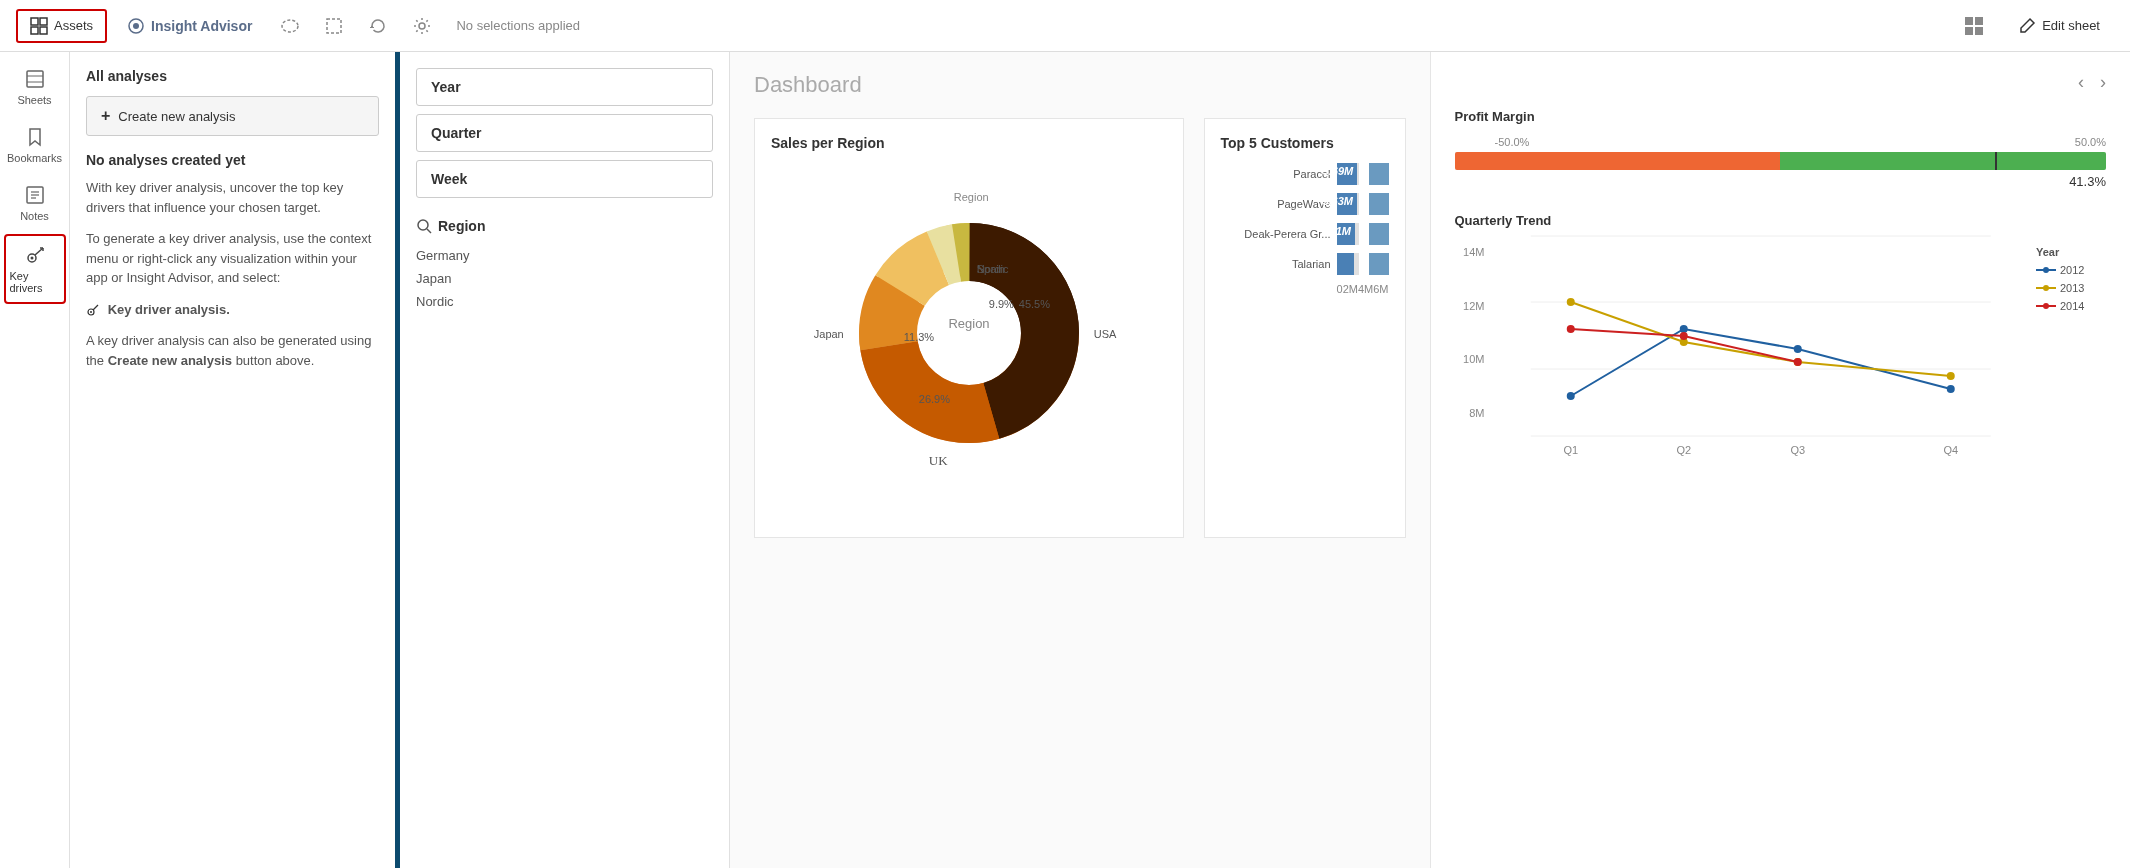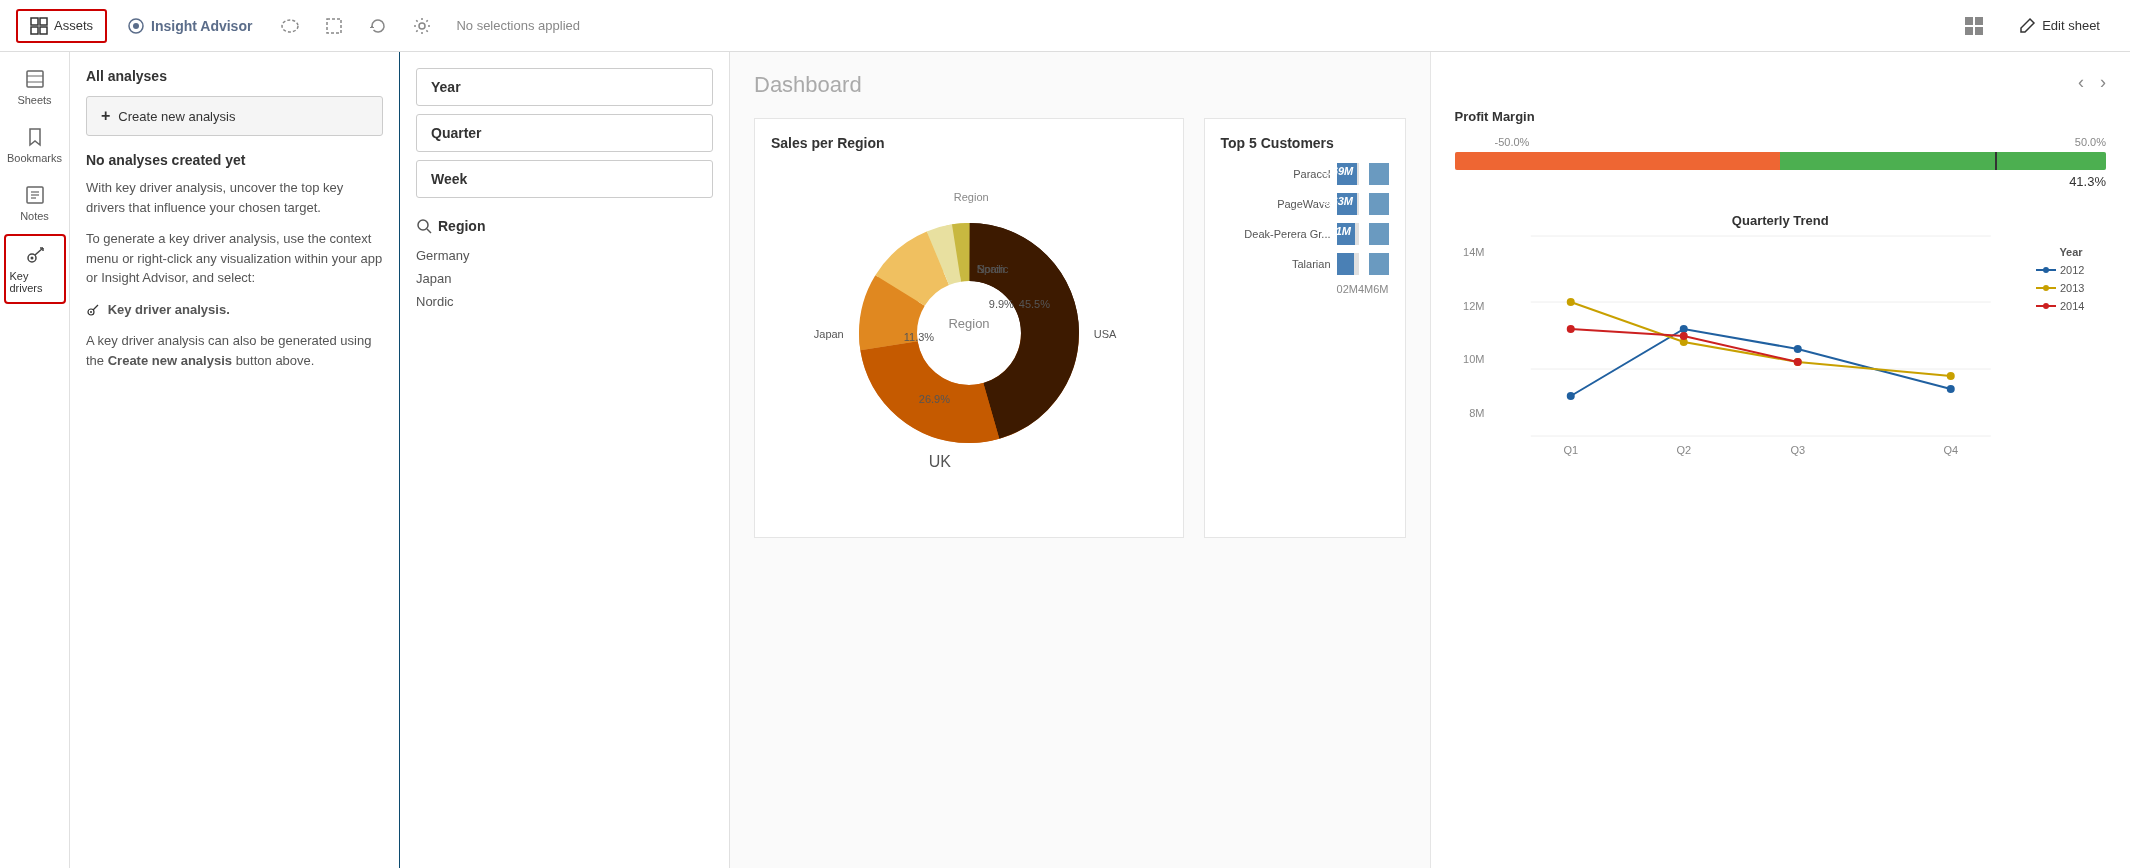"All analyses" .analyses-panel { border-right: 1px solid #0c4a6e -> 5px solid #0c4a6e }
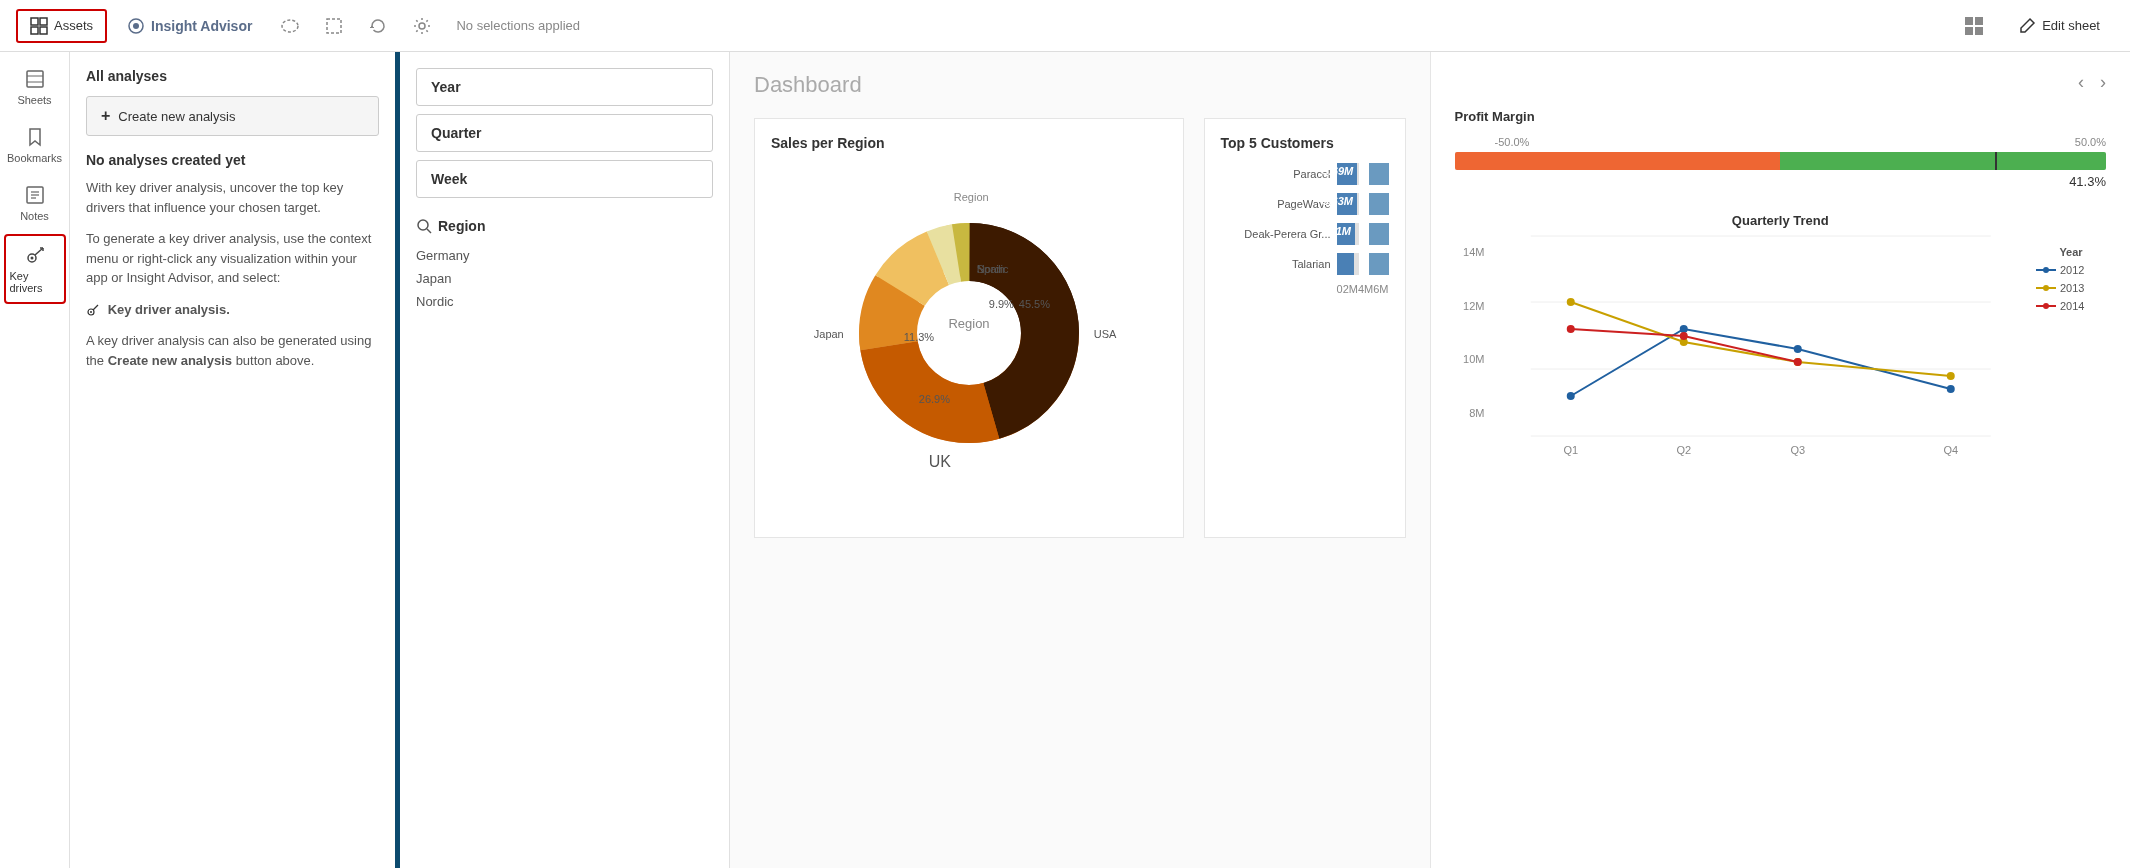"Quarterly Trend" .quarterly-card { text-align: center -> none }
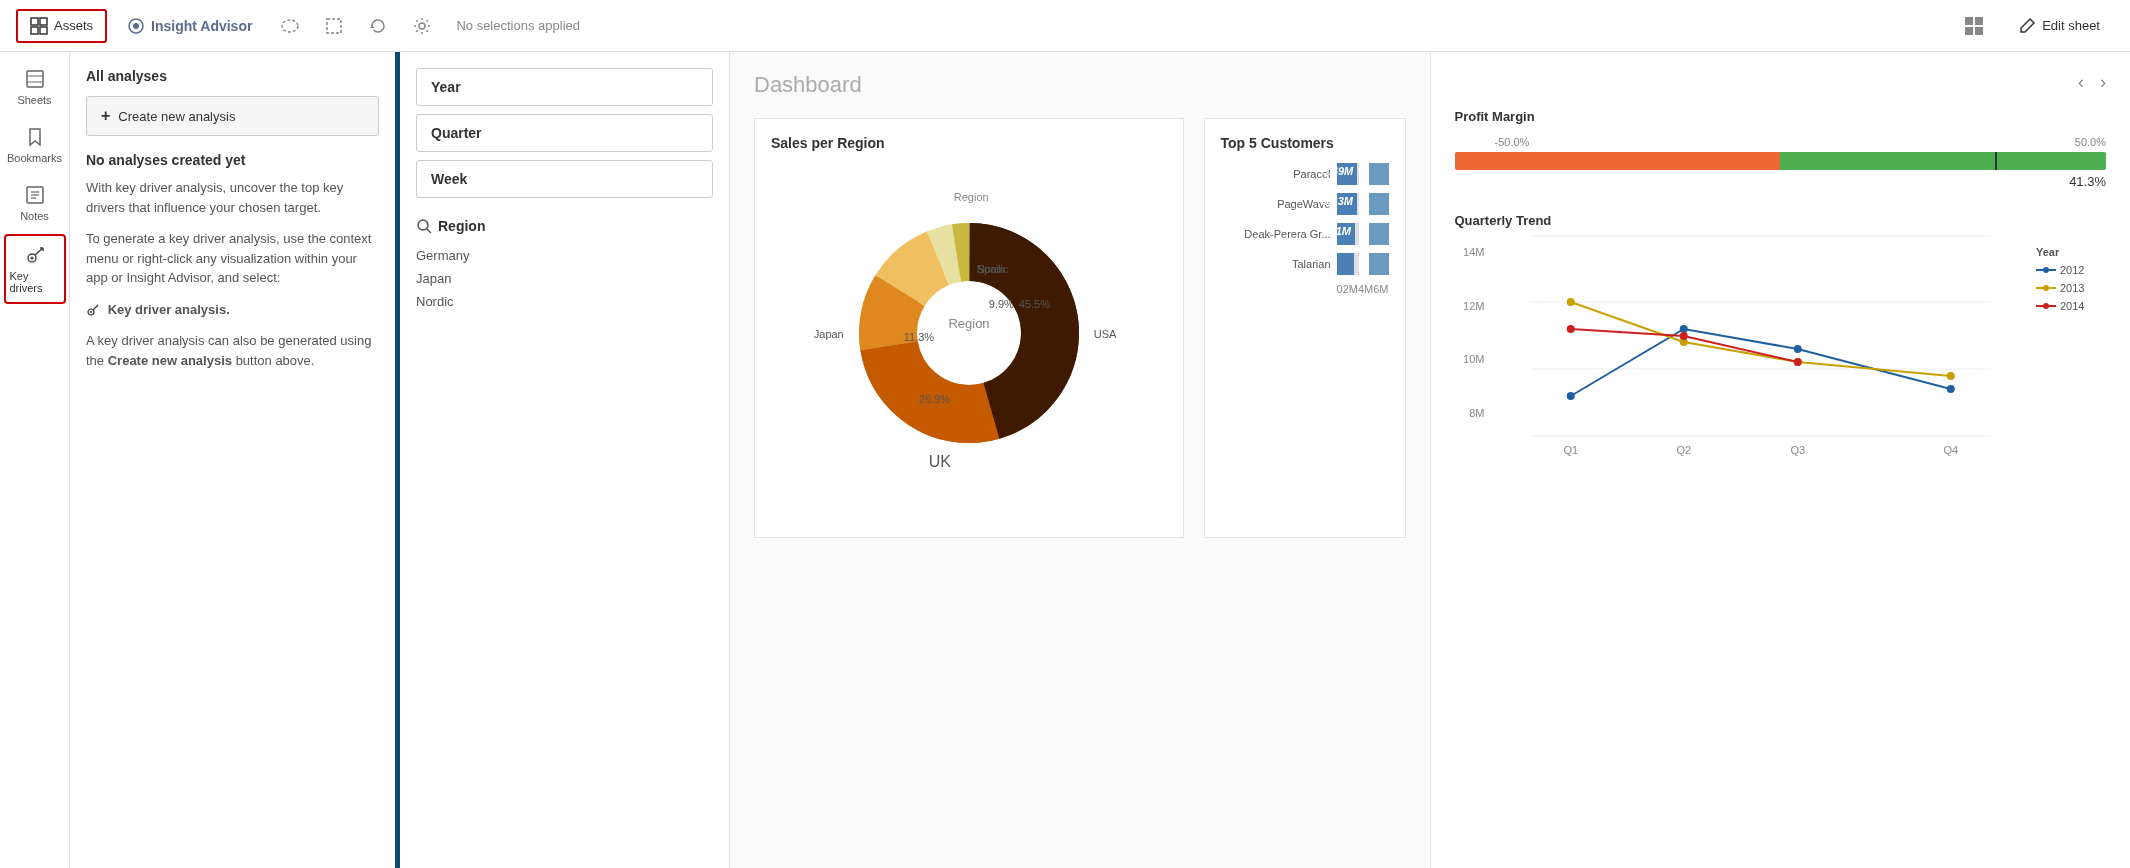"UK" span { font-family: none -> Liberation Serif, serif; font-size: 16px -> 13px }
